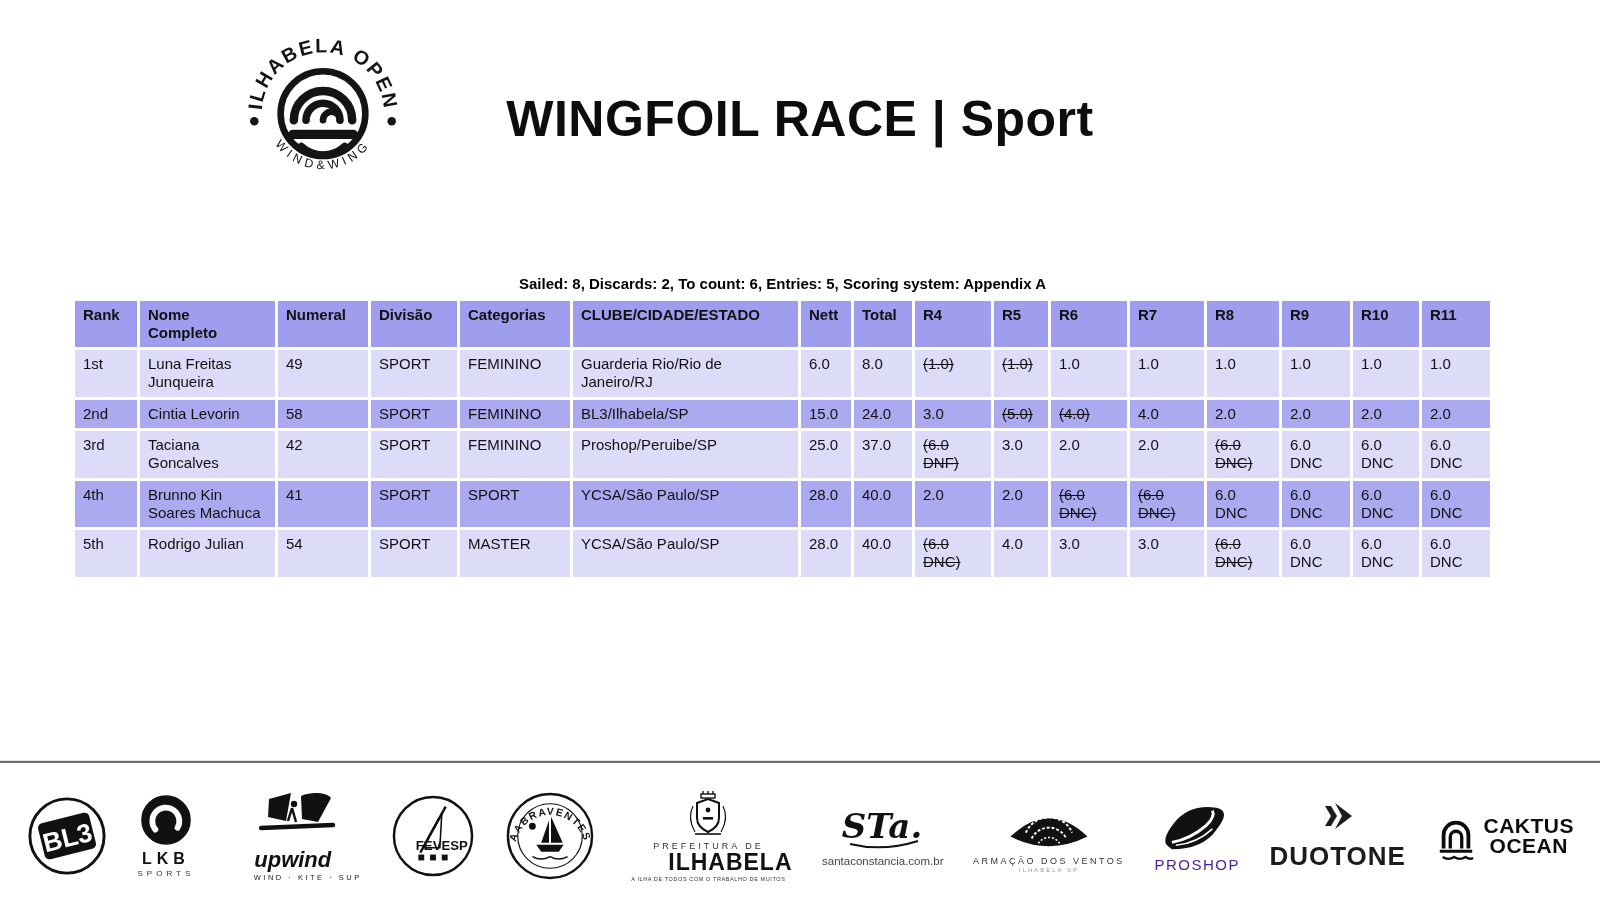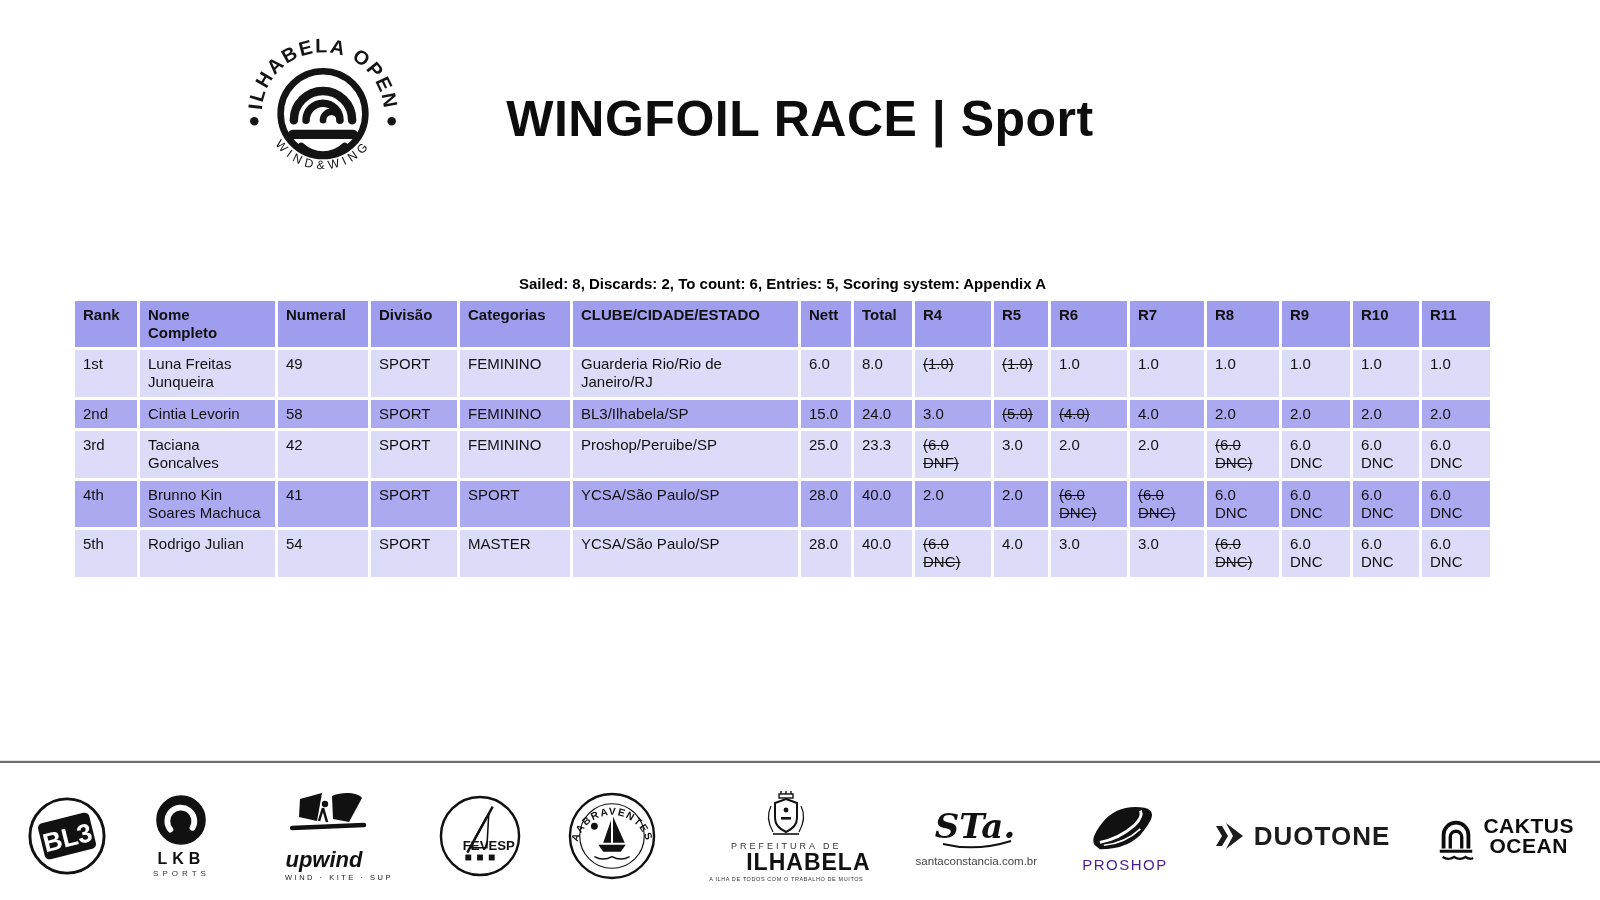"23.3" td { text: 23.3 -> 37.0 }
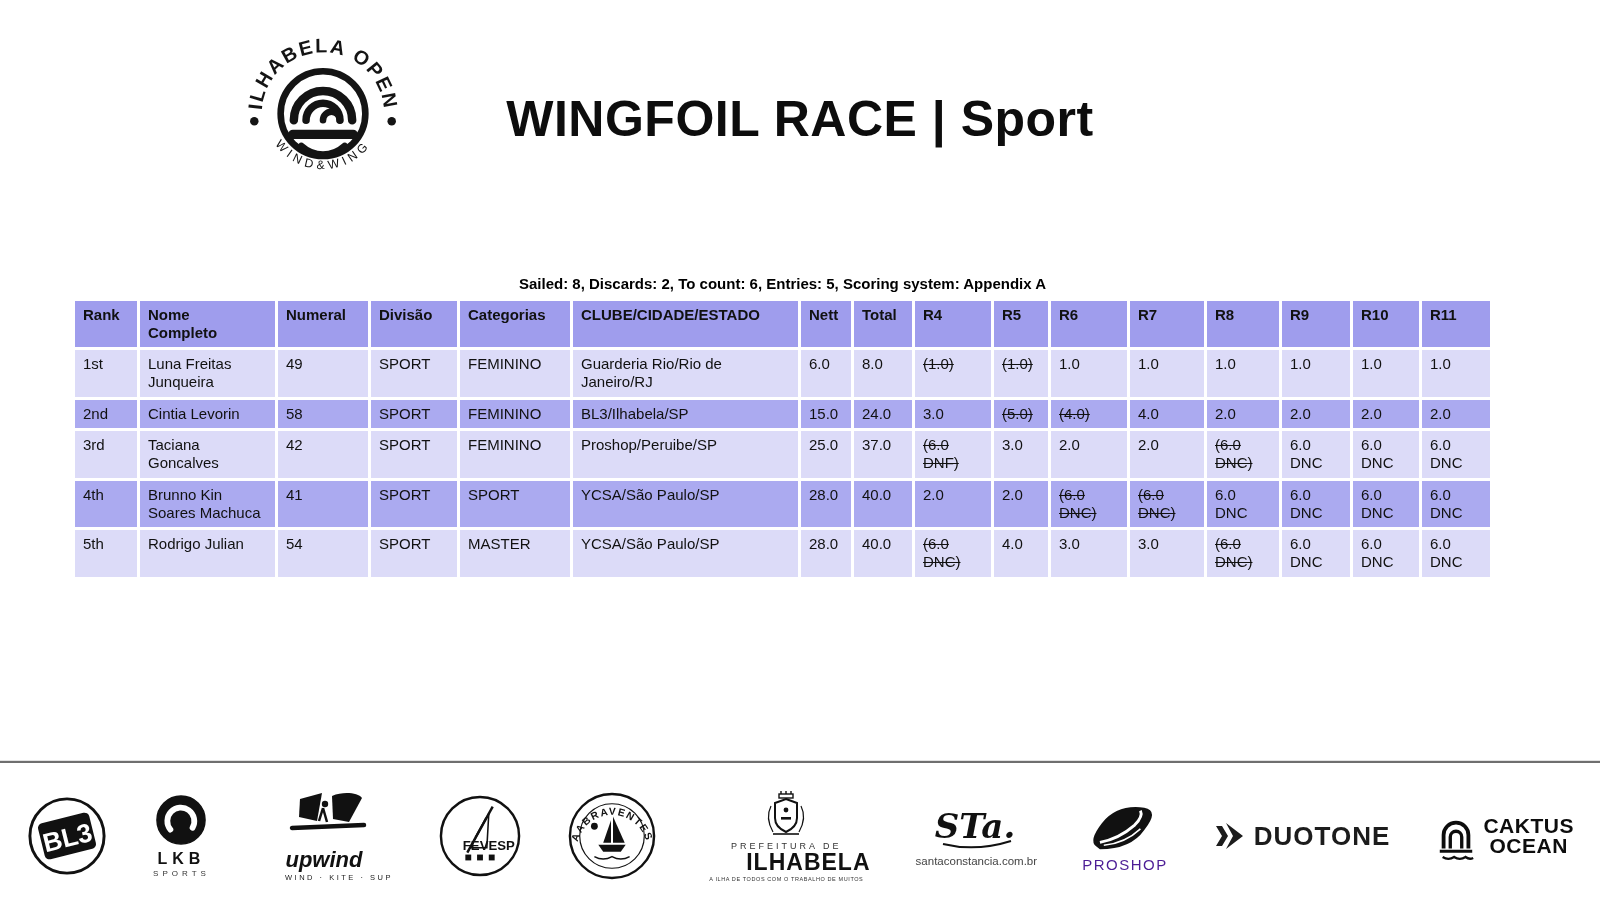"ARMAÇÃO DOS VENTOS" div.sp { html: none -> <div> <svg> <path></path> <path></path> <path></path> <path></path> </svg> <div>ARMAÇÃO DOS VENTOS</div> <div>ILHABELA SP</div> </div> }
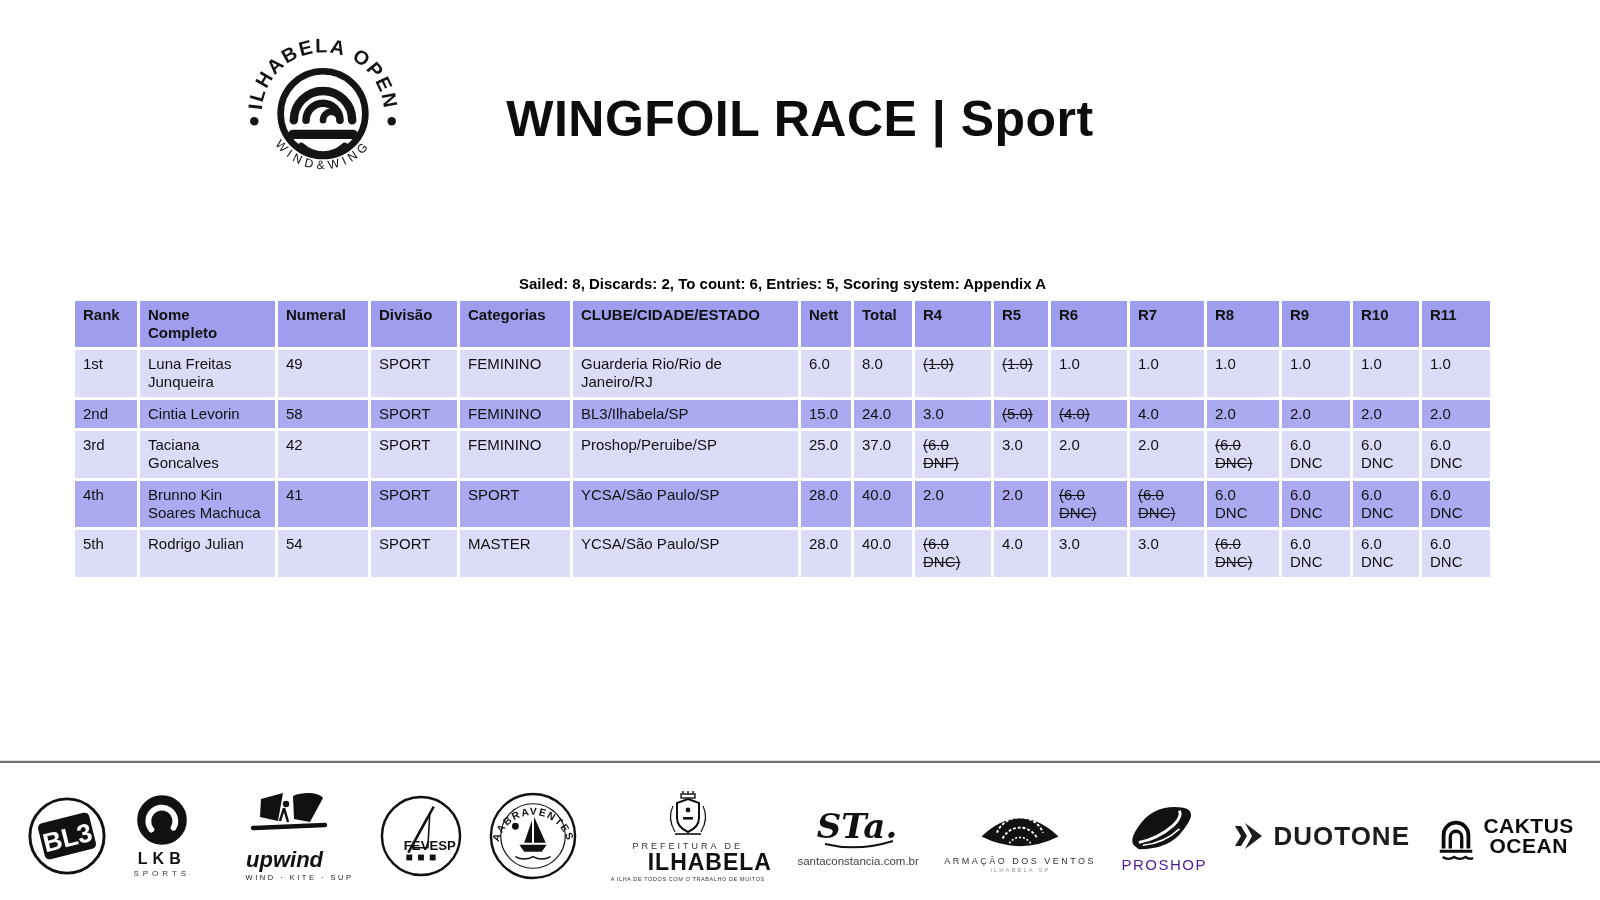"DUOTONE" .duo { flex-direction: row -> column }
